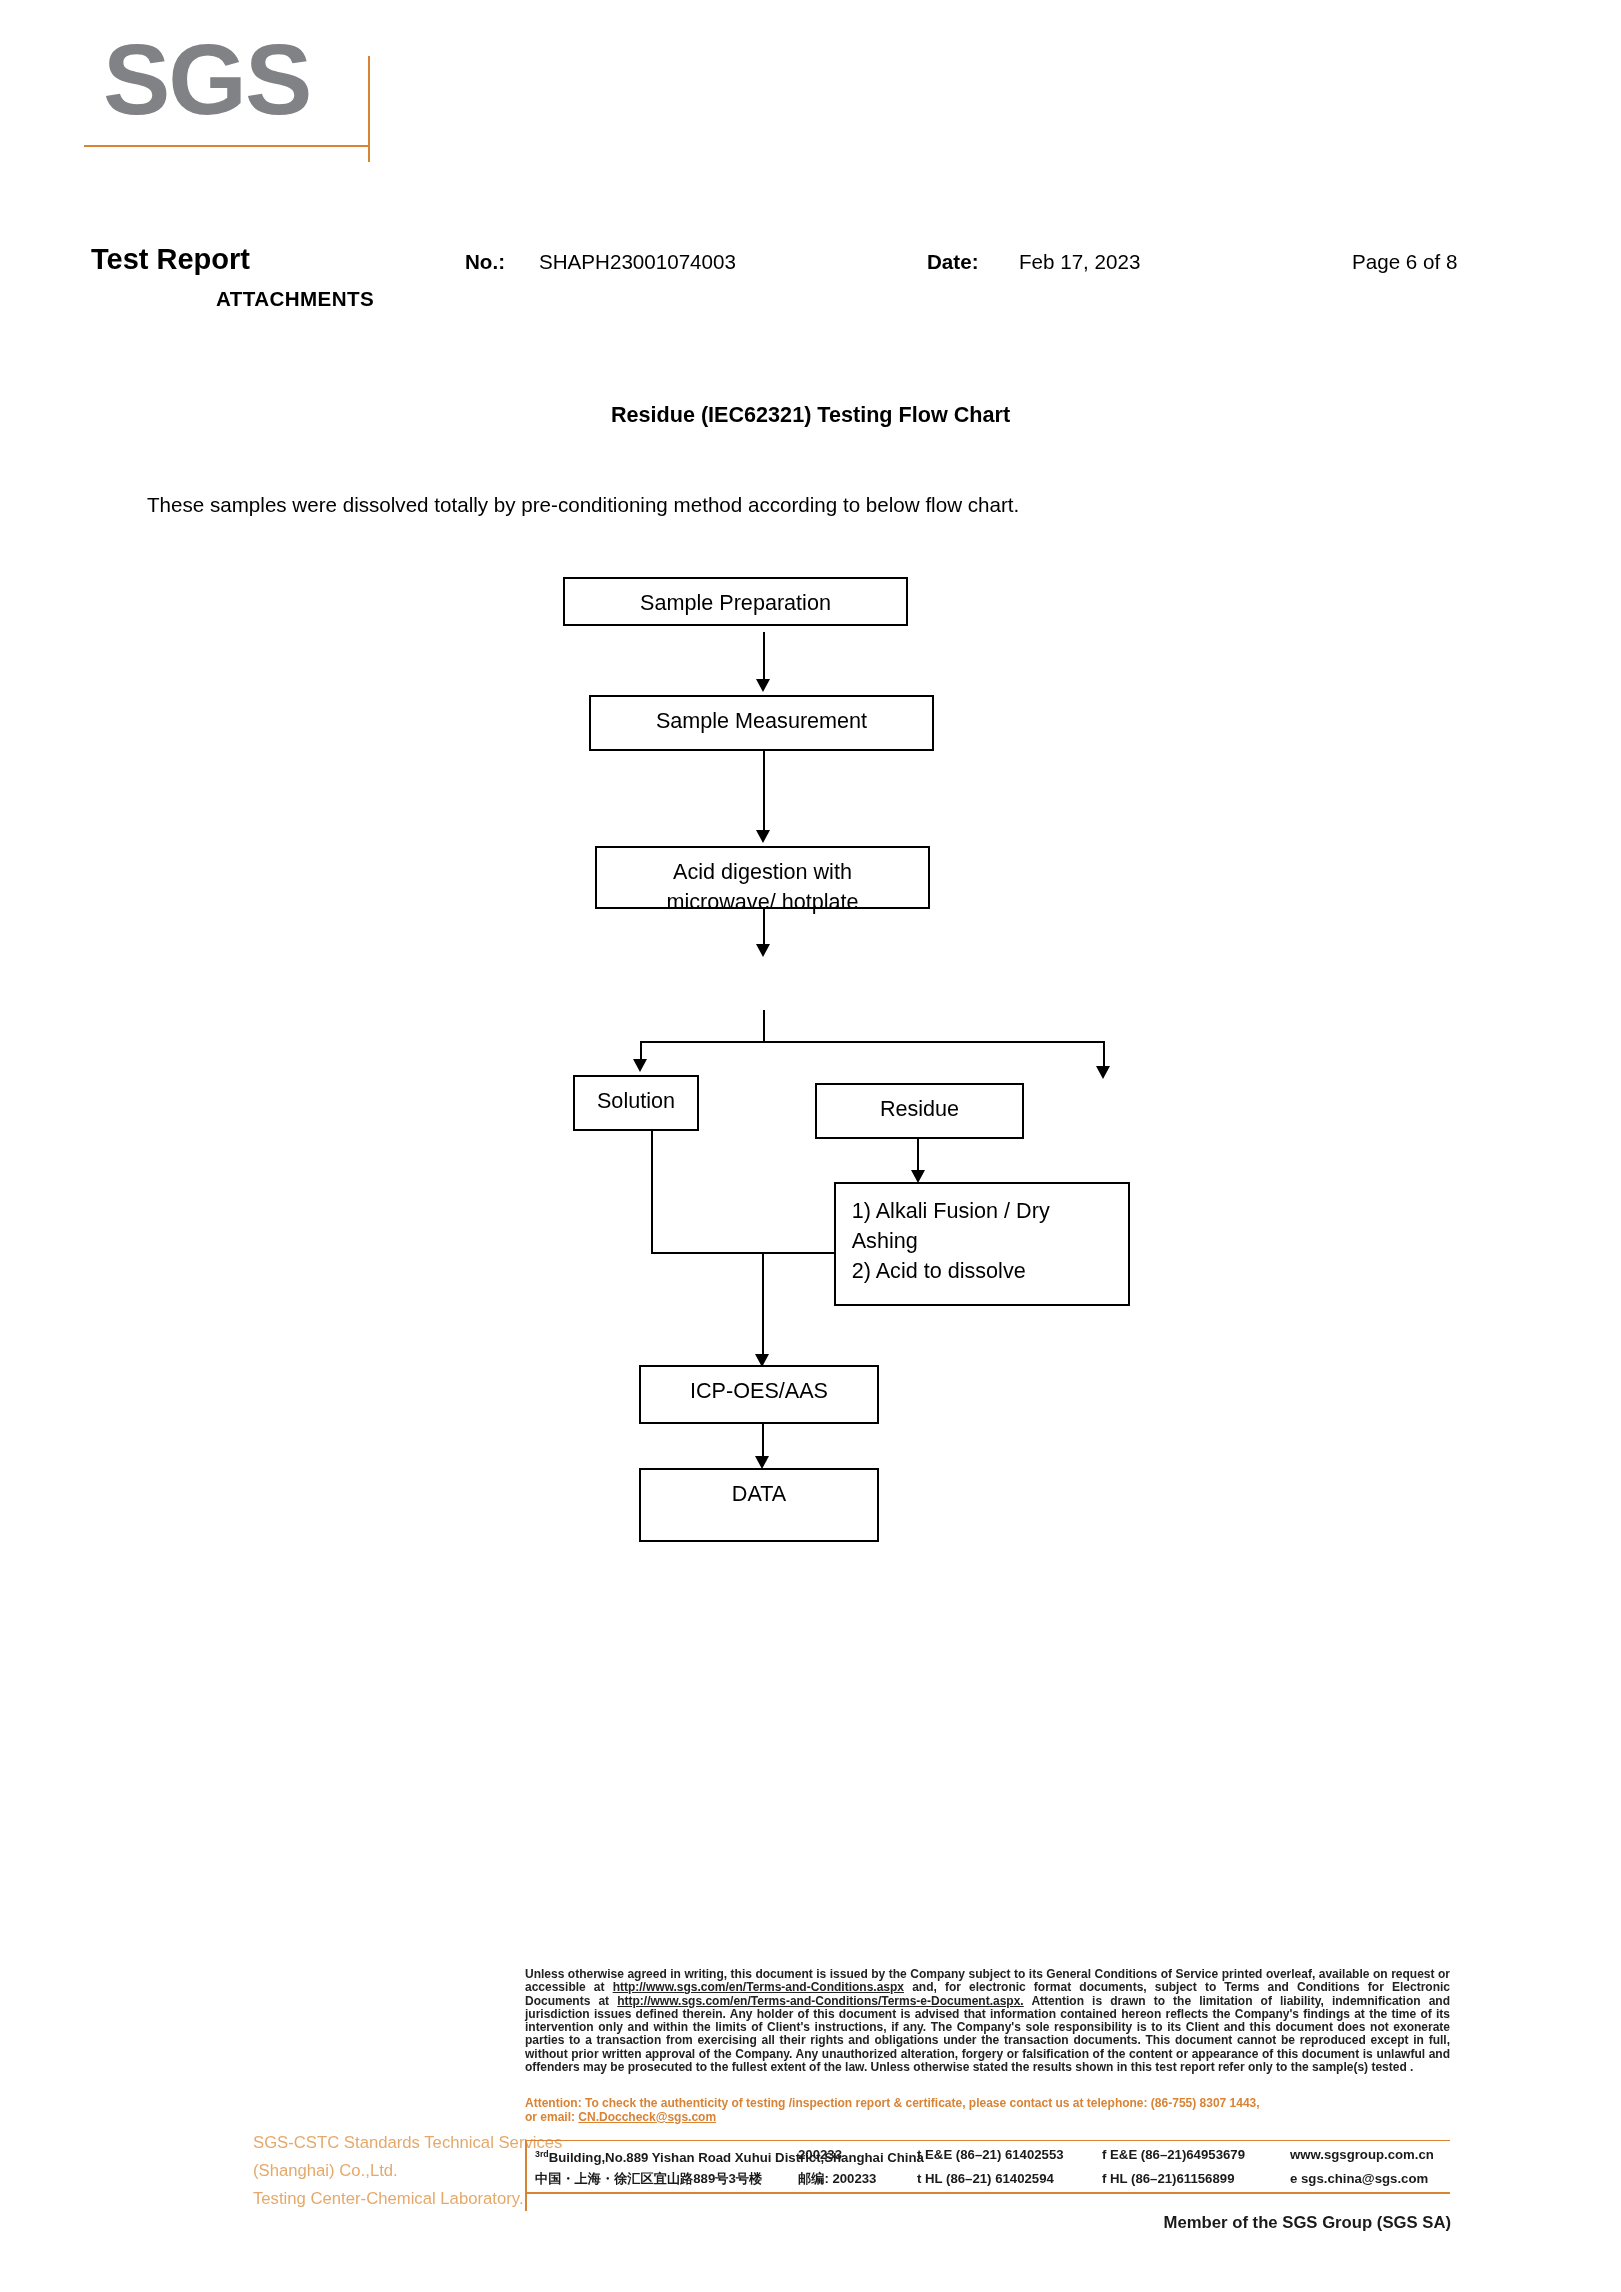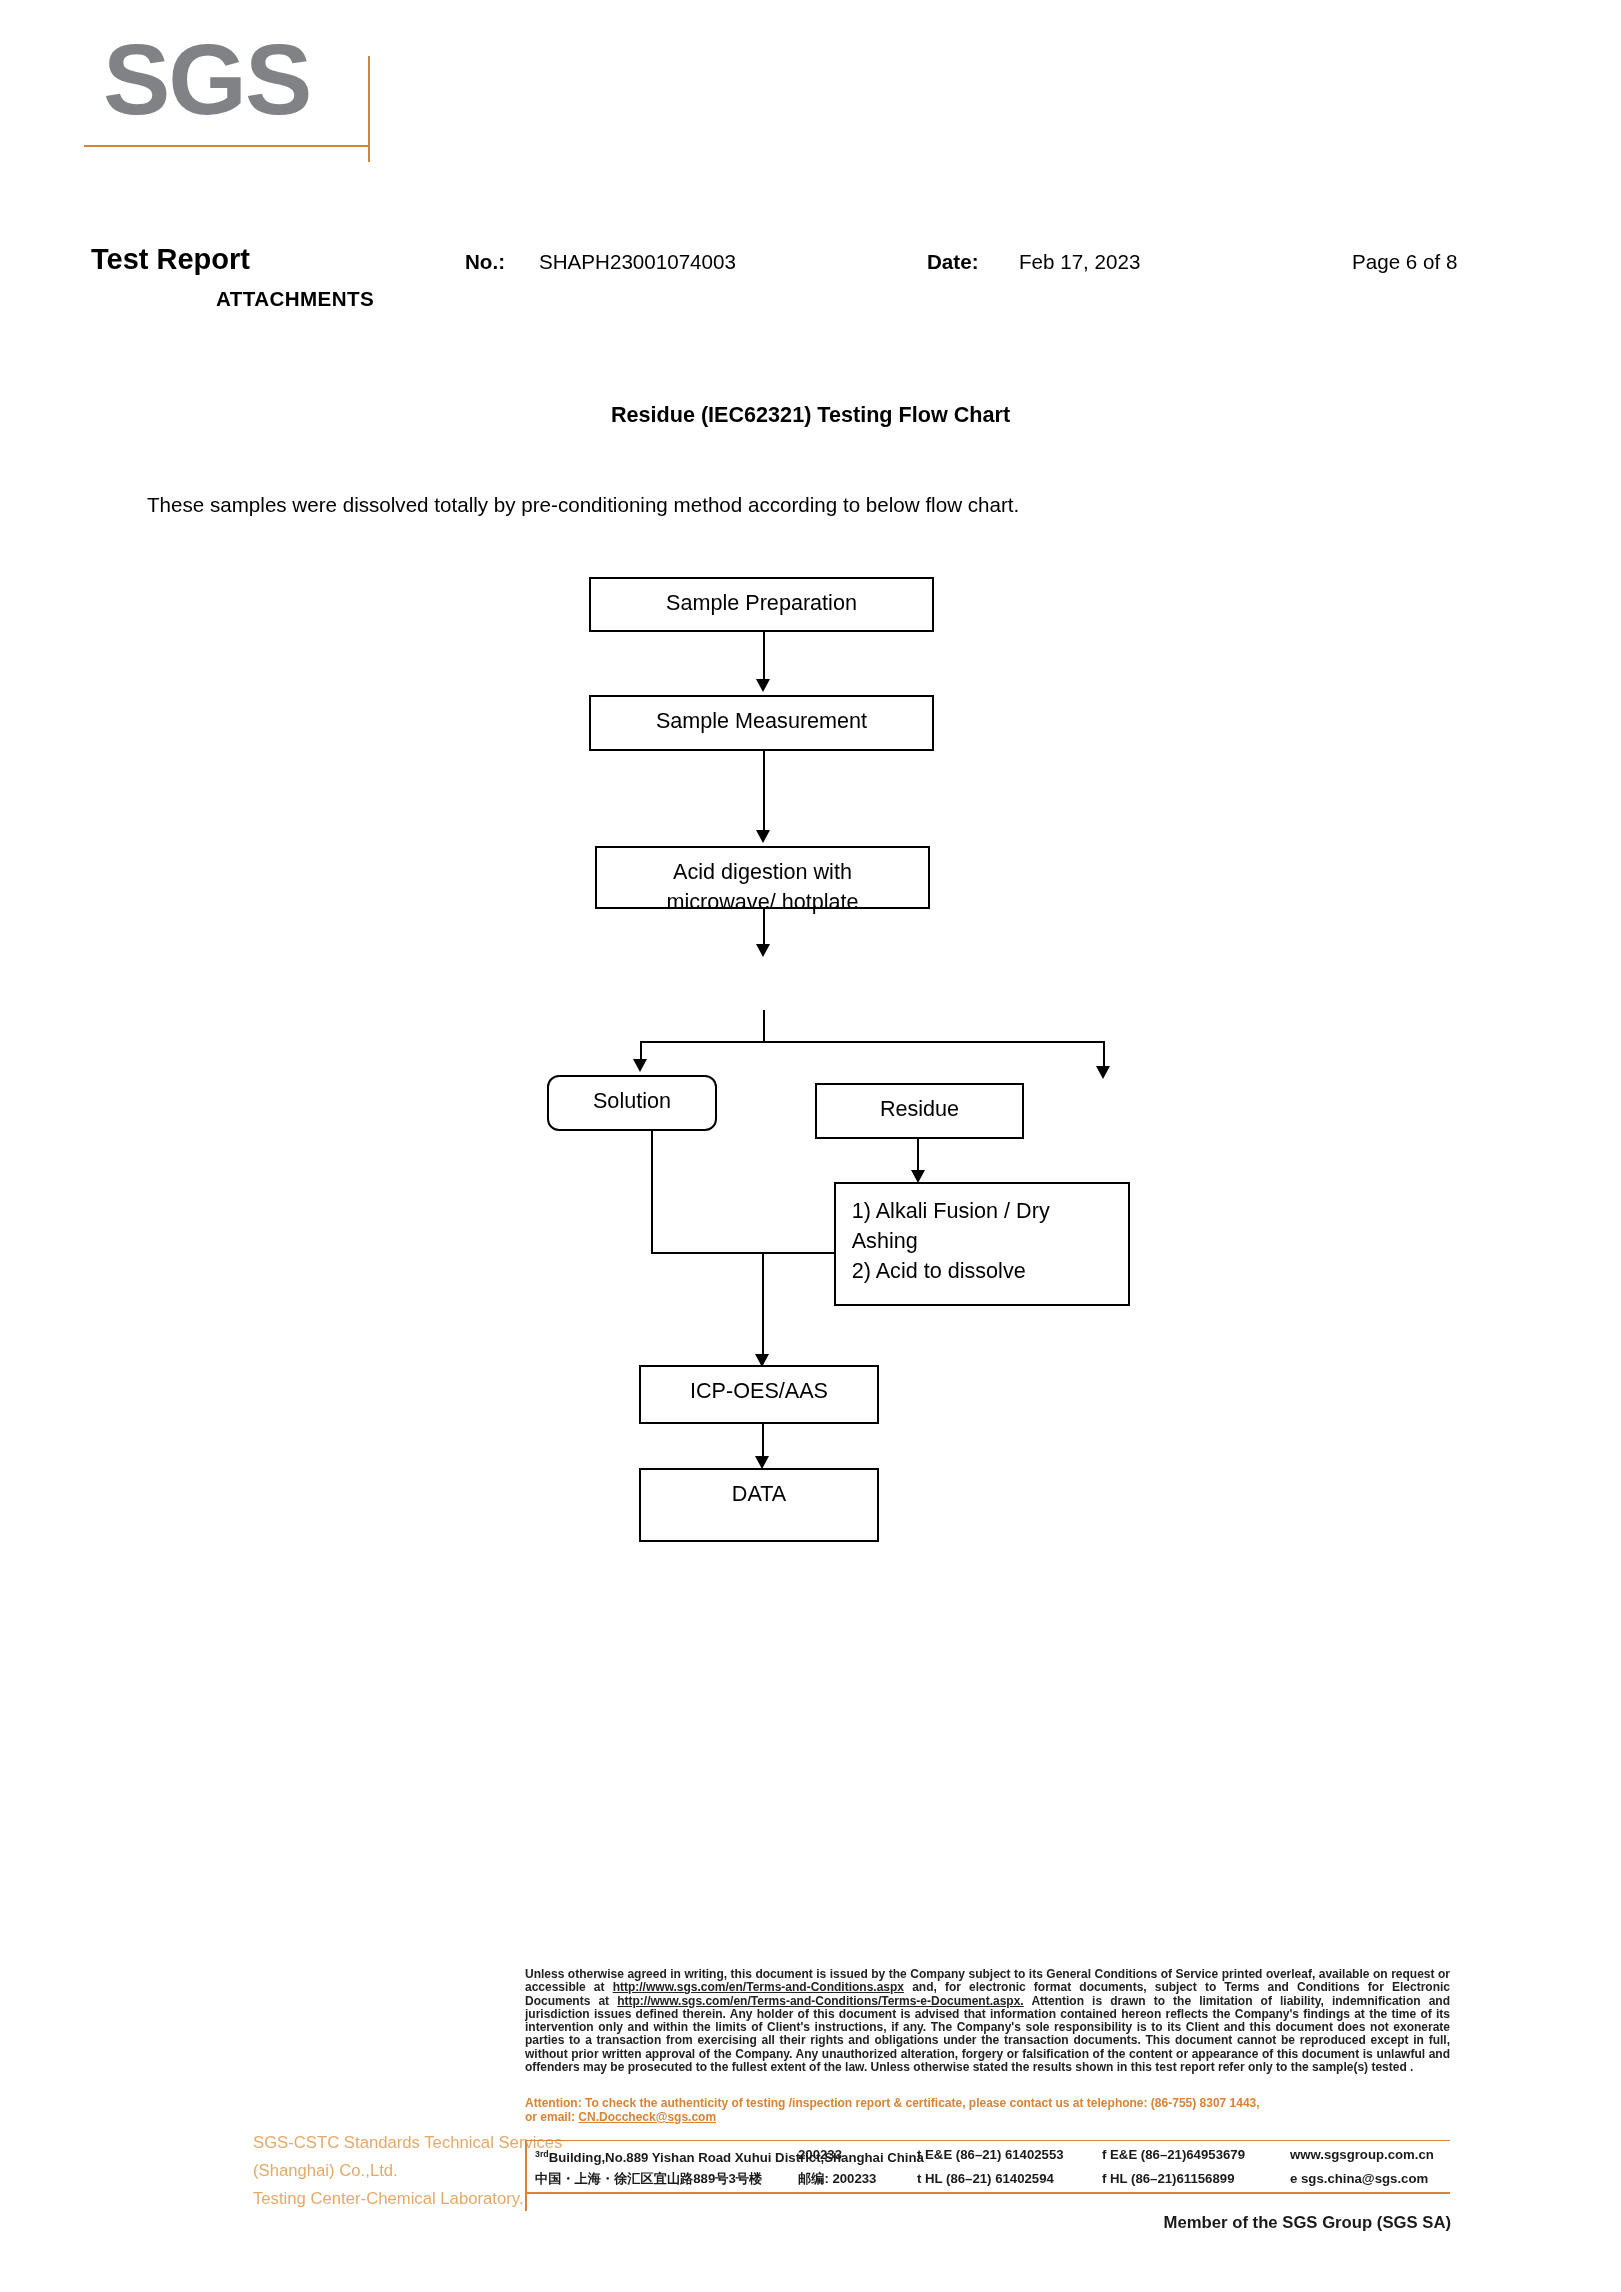"Sample Preparation" div.node { height: 55px -> 49px; left: 589px -> 563px }
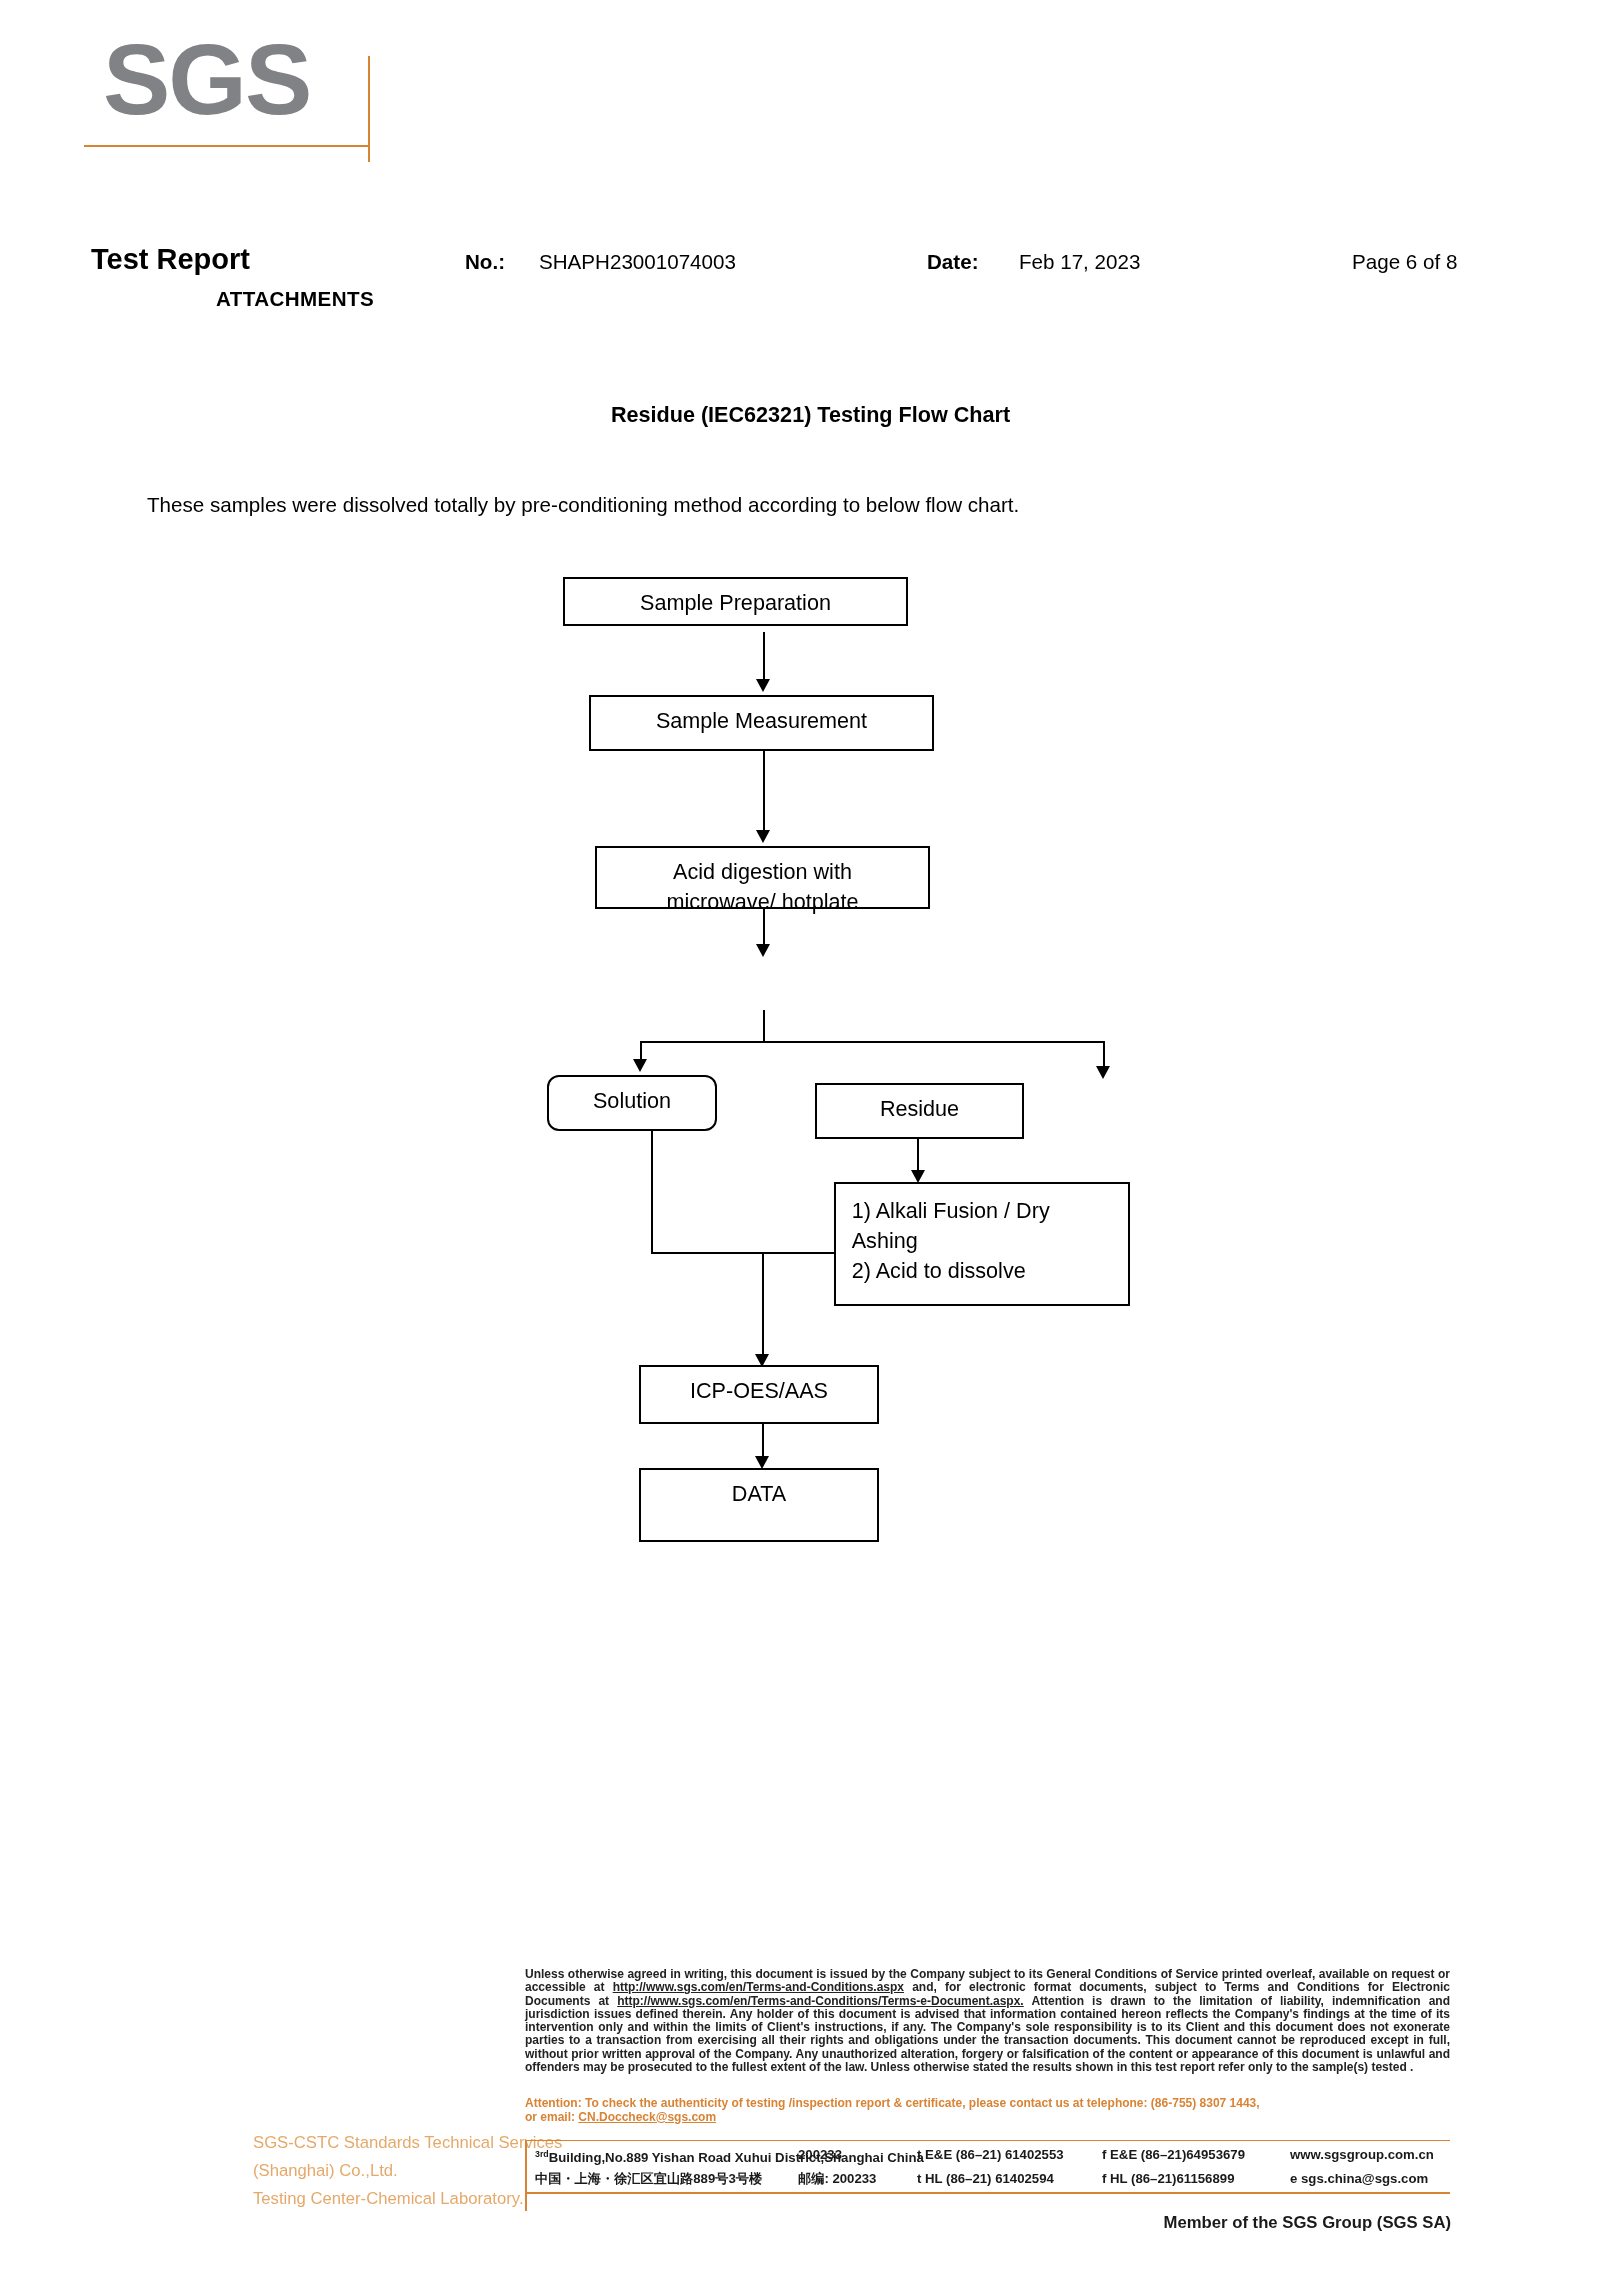"Solution" div.node { border-radius: 12px -> none; left: 547px -> 573px; width: 170px -> 126px }
